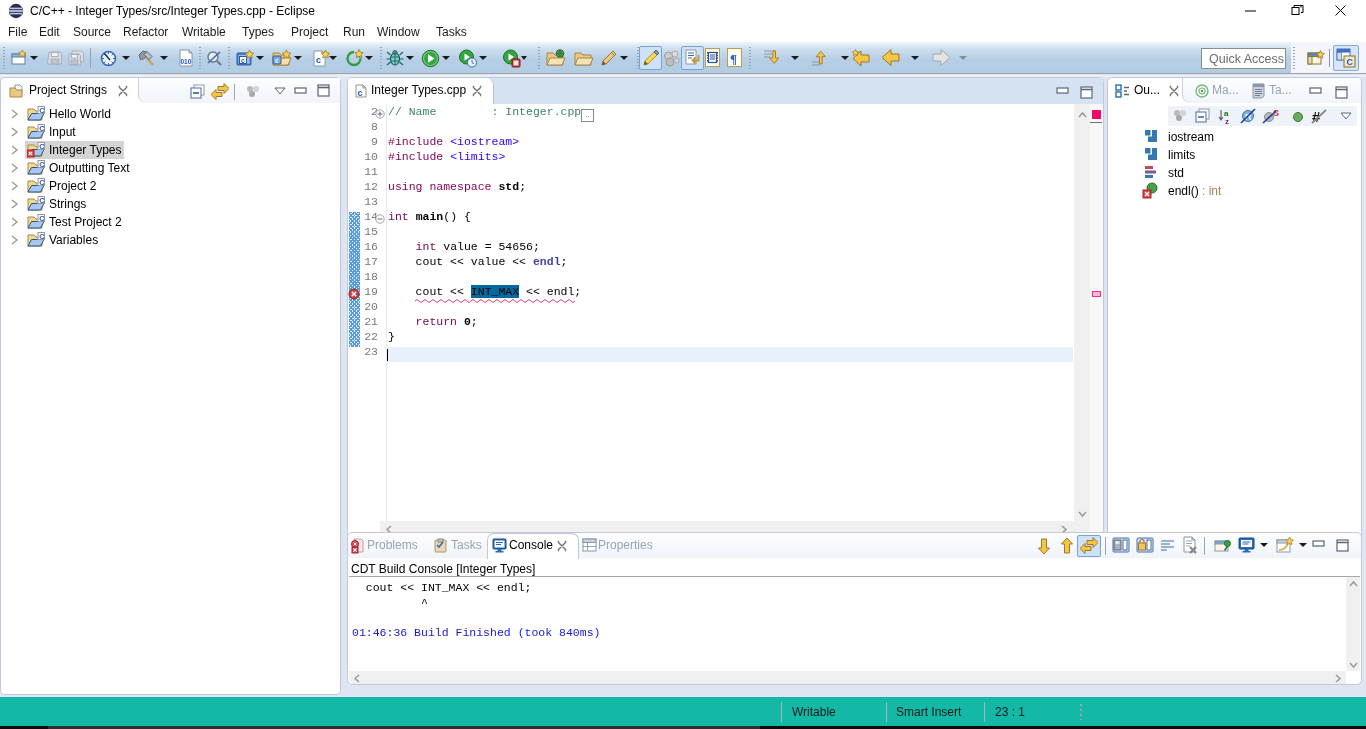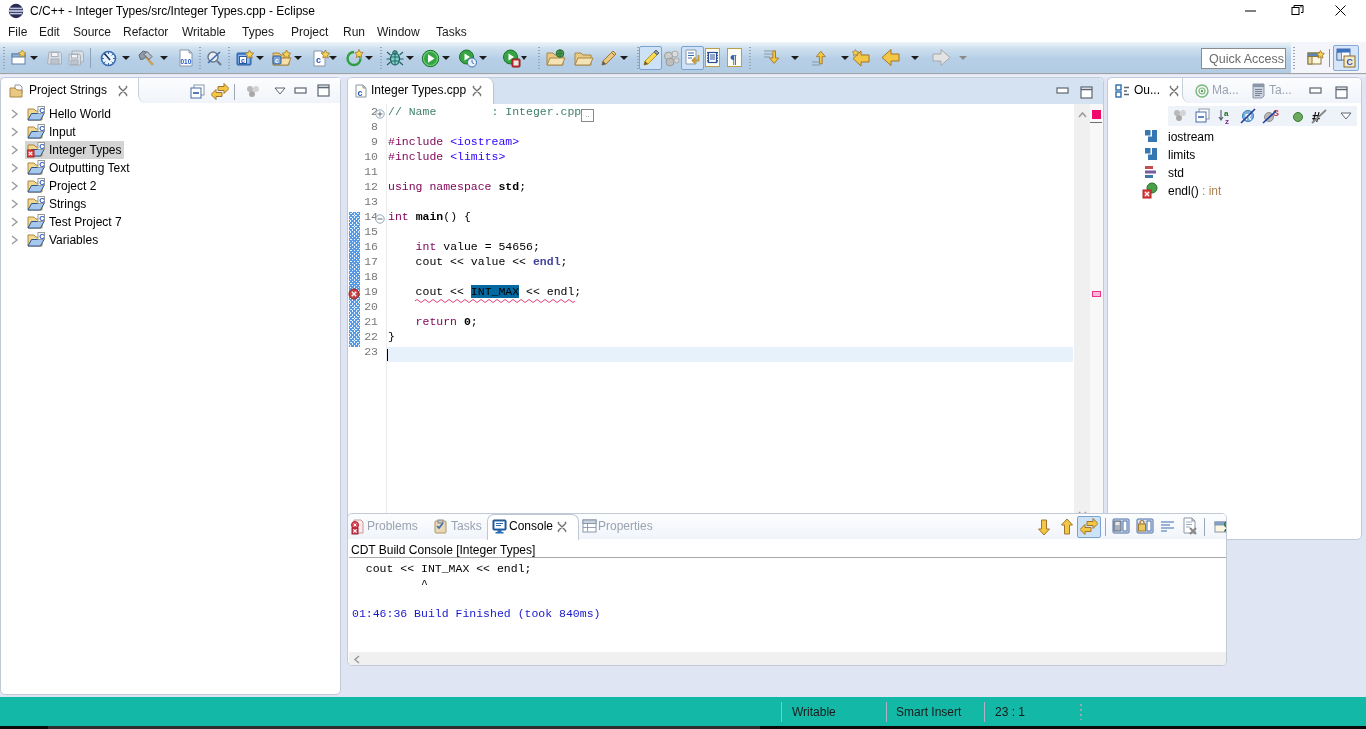"Test Project 7" div.a { text: 7 -> 2 }
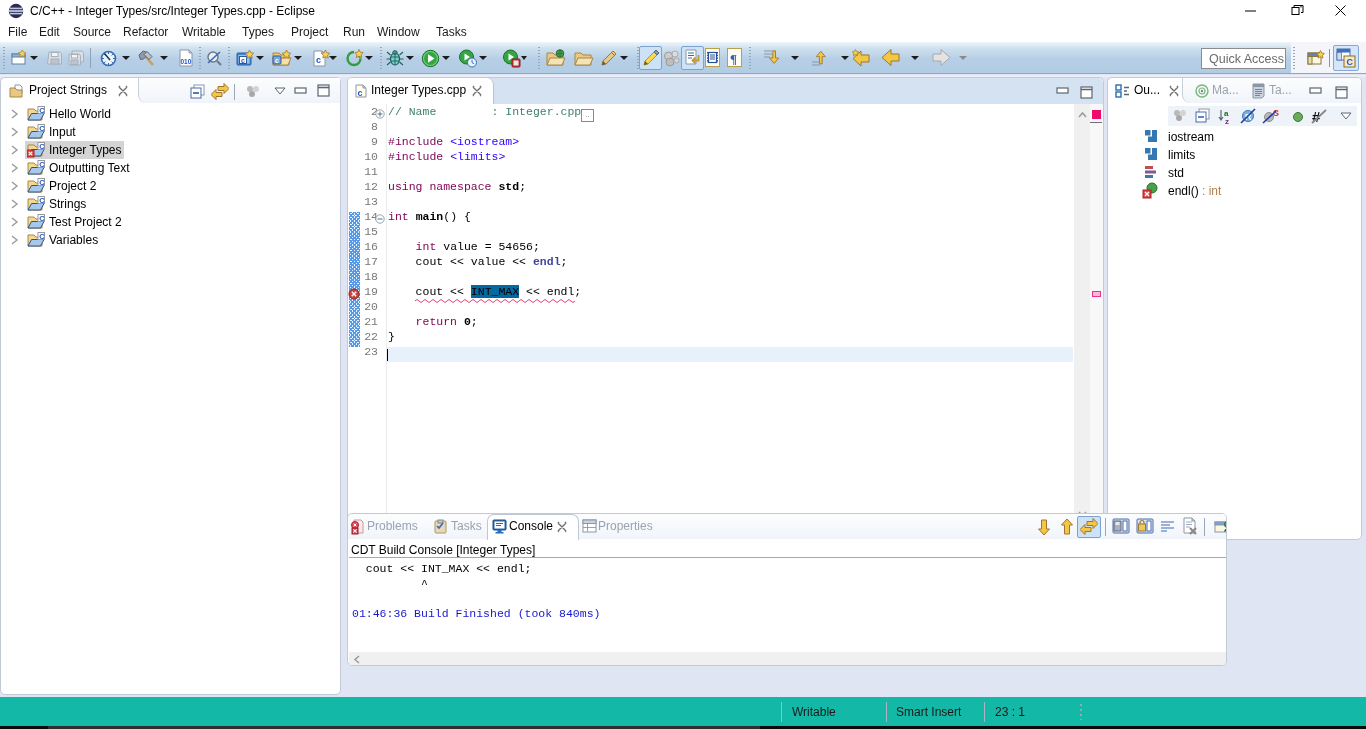"Problems" div.panel { top: 513px -> 532px; width: 880px -> 1015px }
